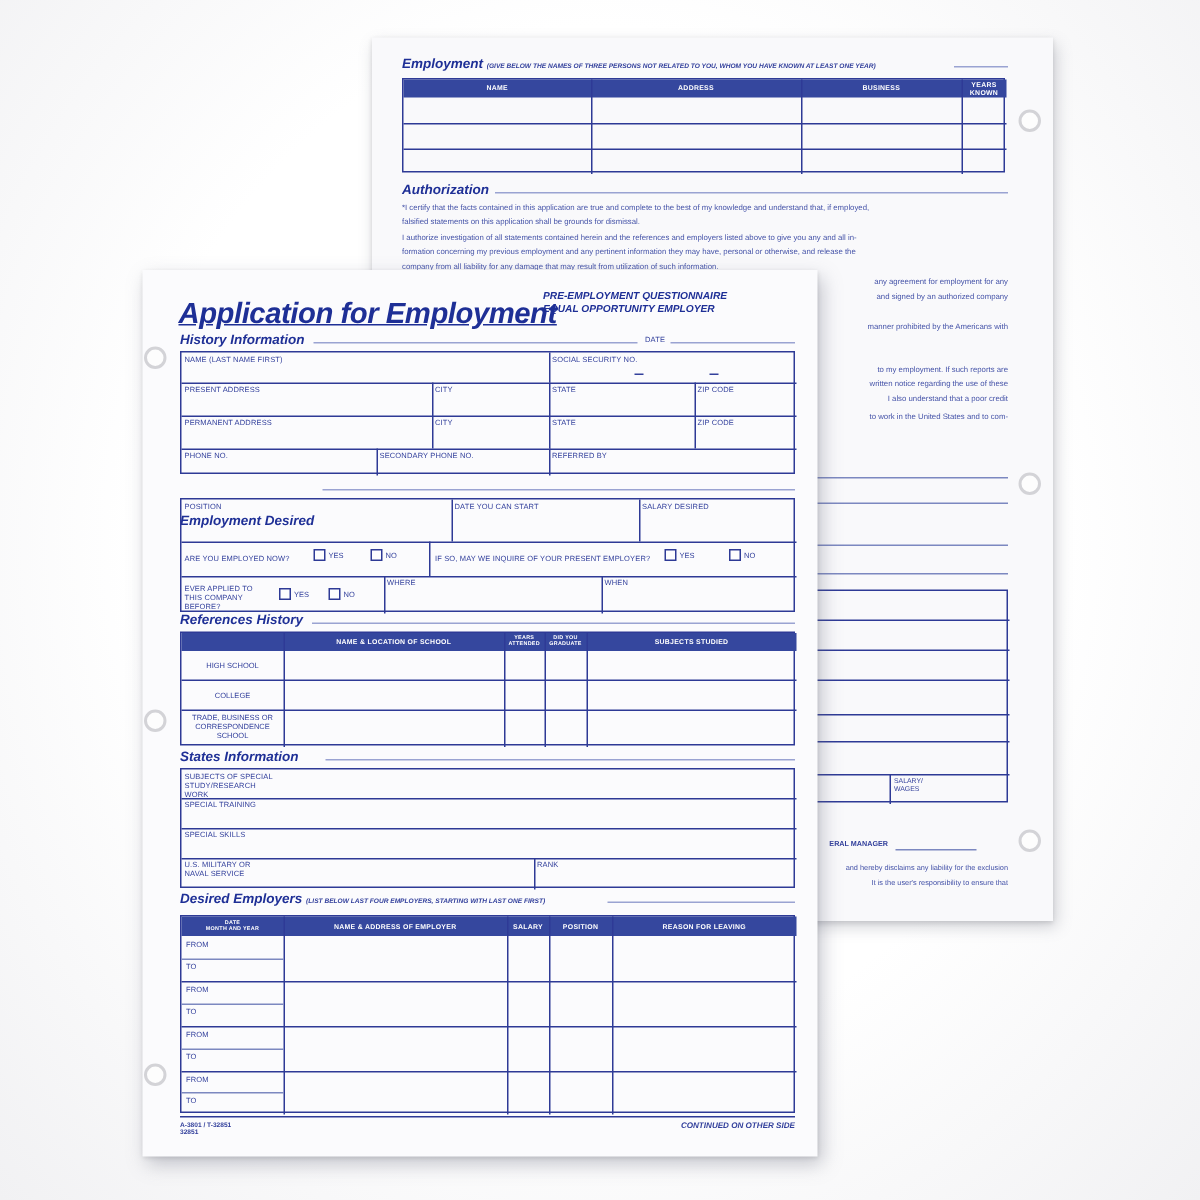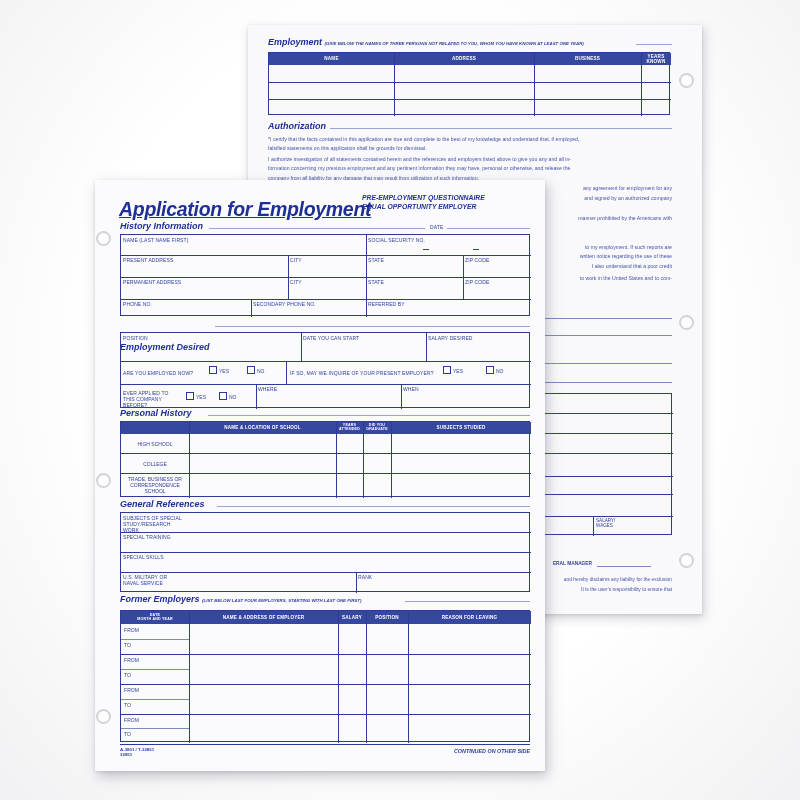"Personal History" div.sec { text: Personal -> References }
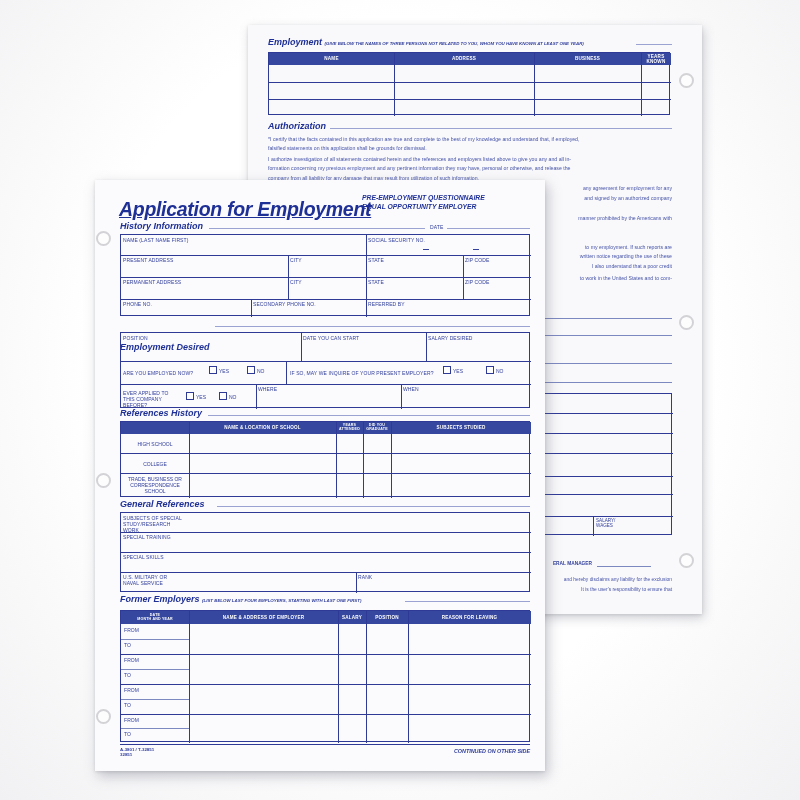"General References" div.sec { text: General References -> States Information }
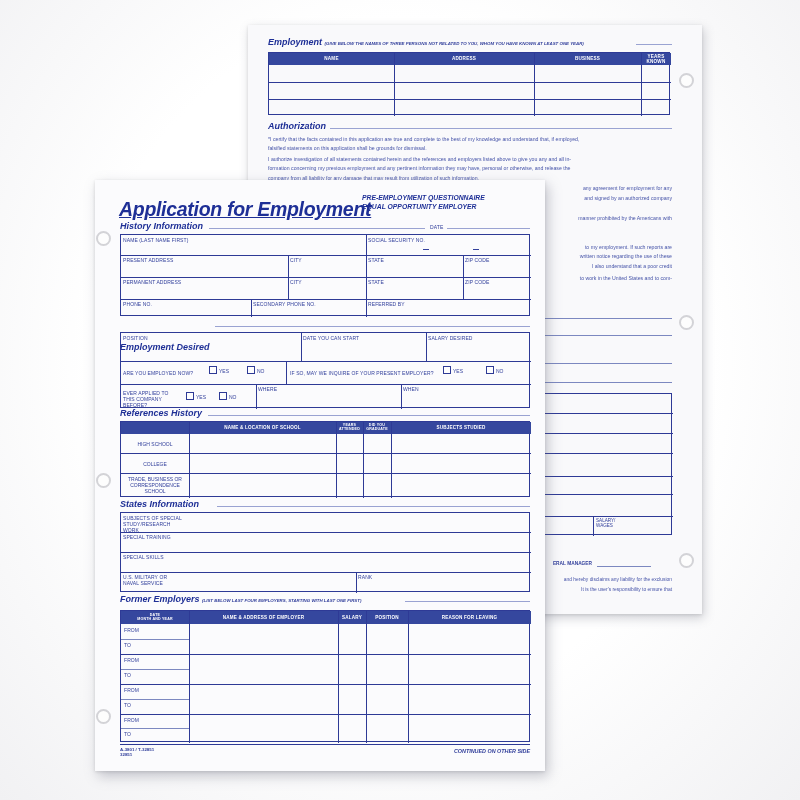"Former Employers" span { text: Former -> Desired }
